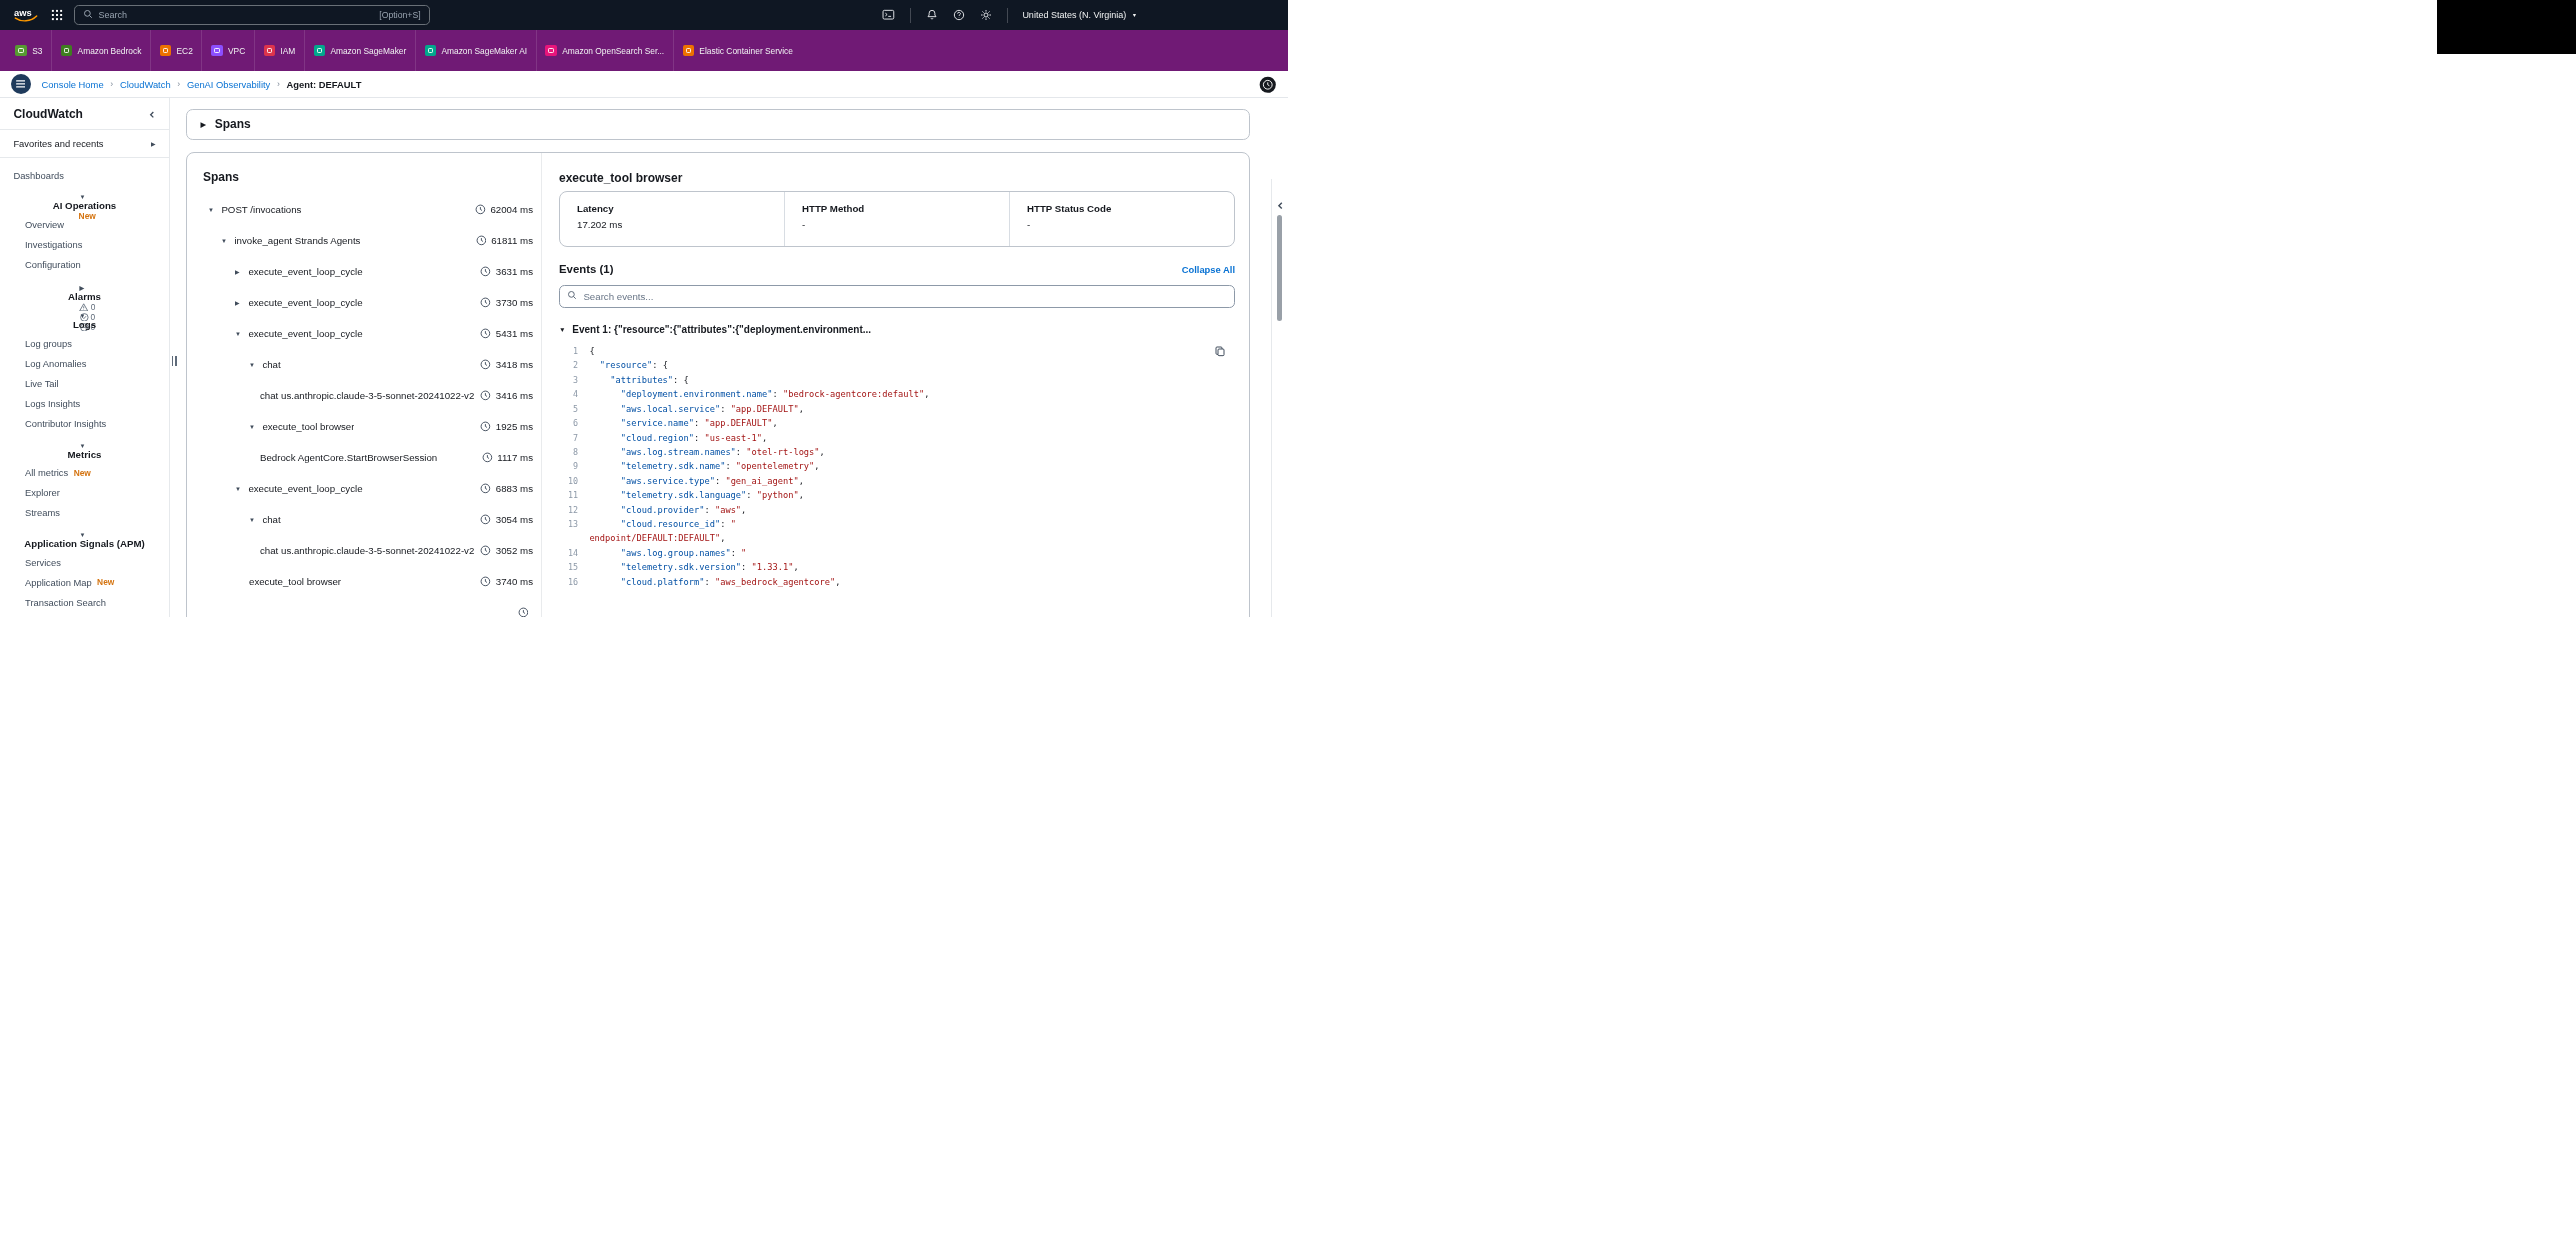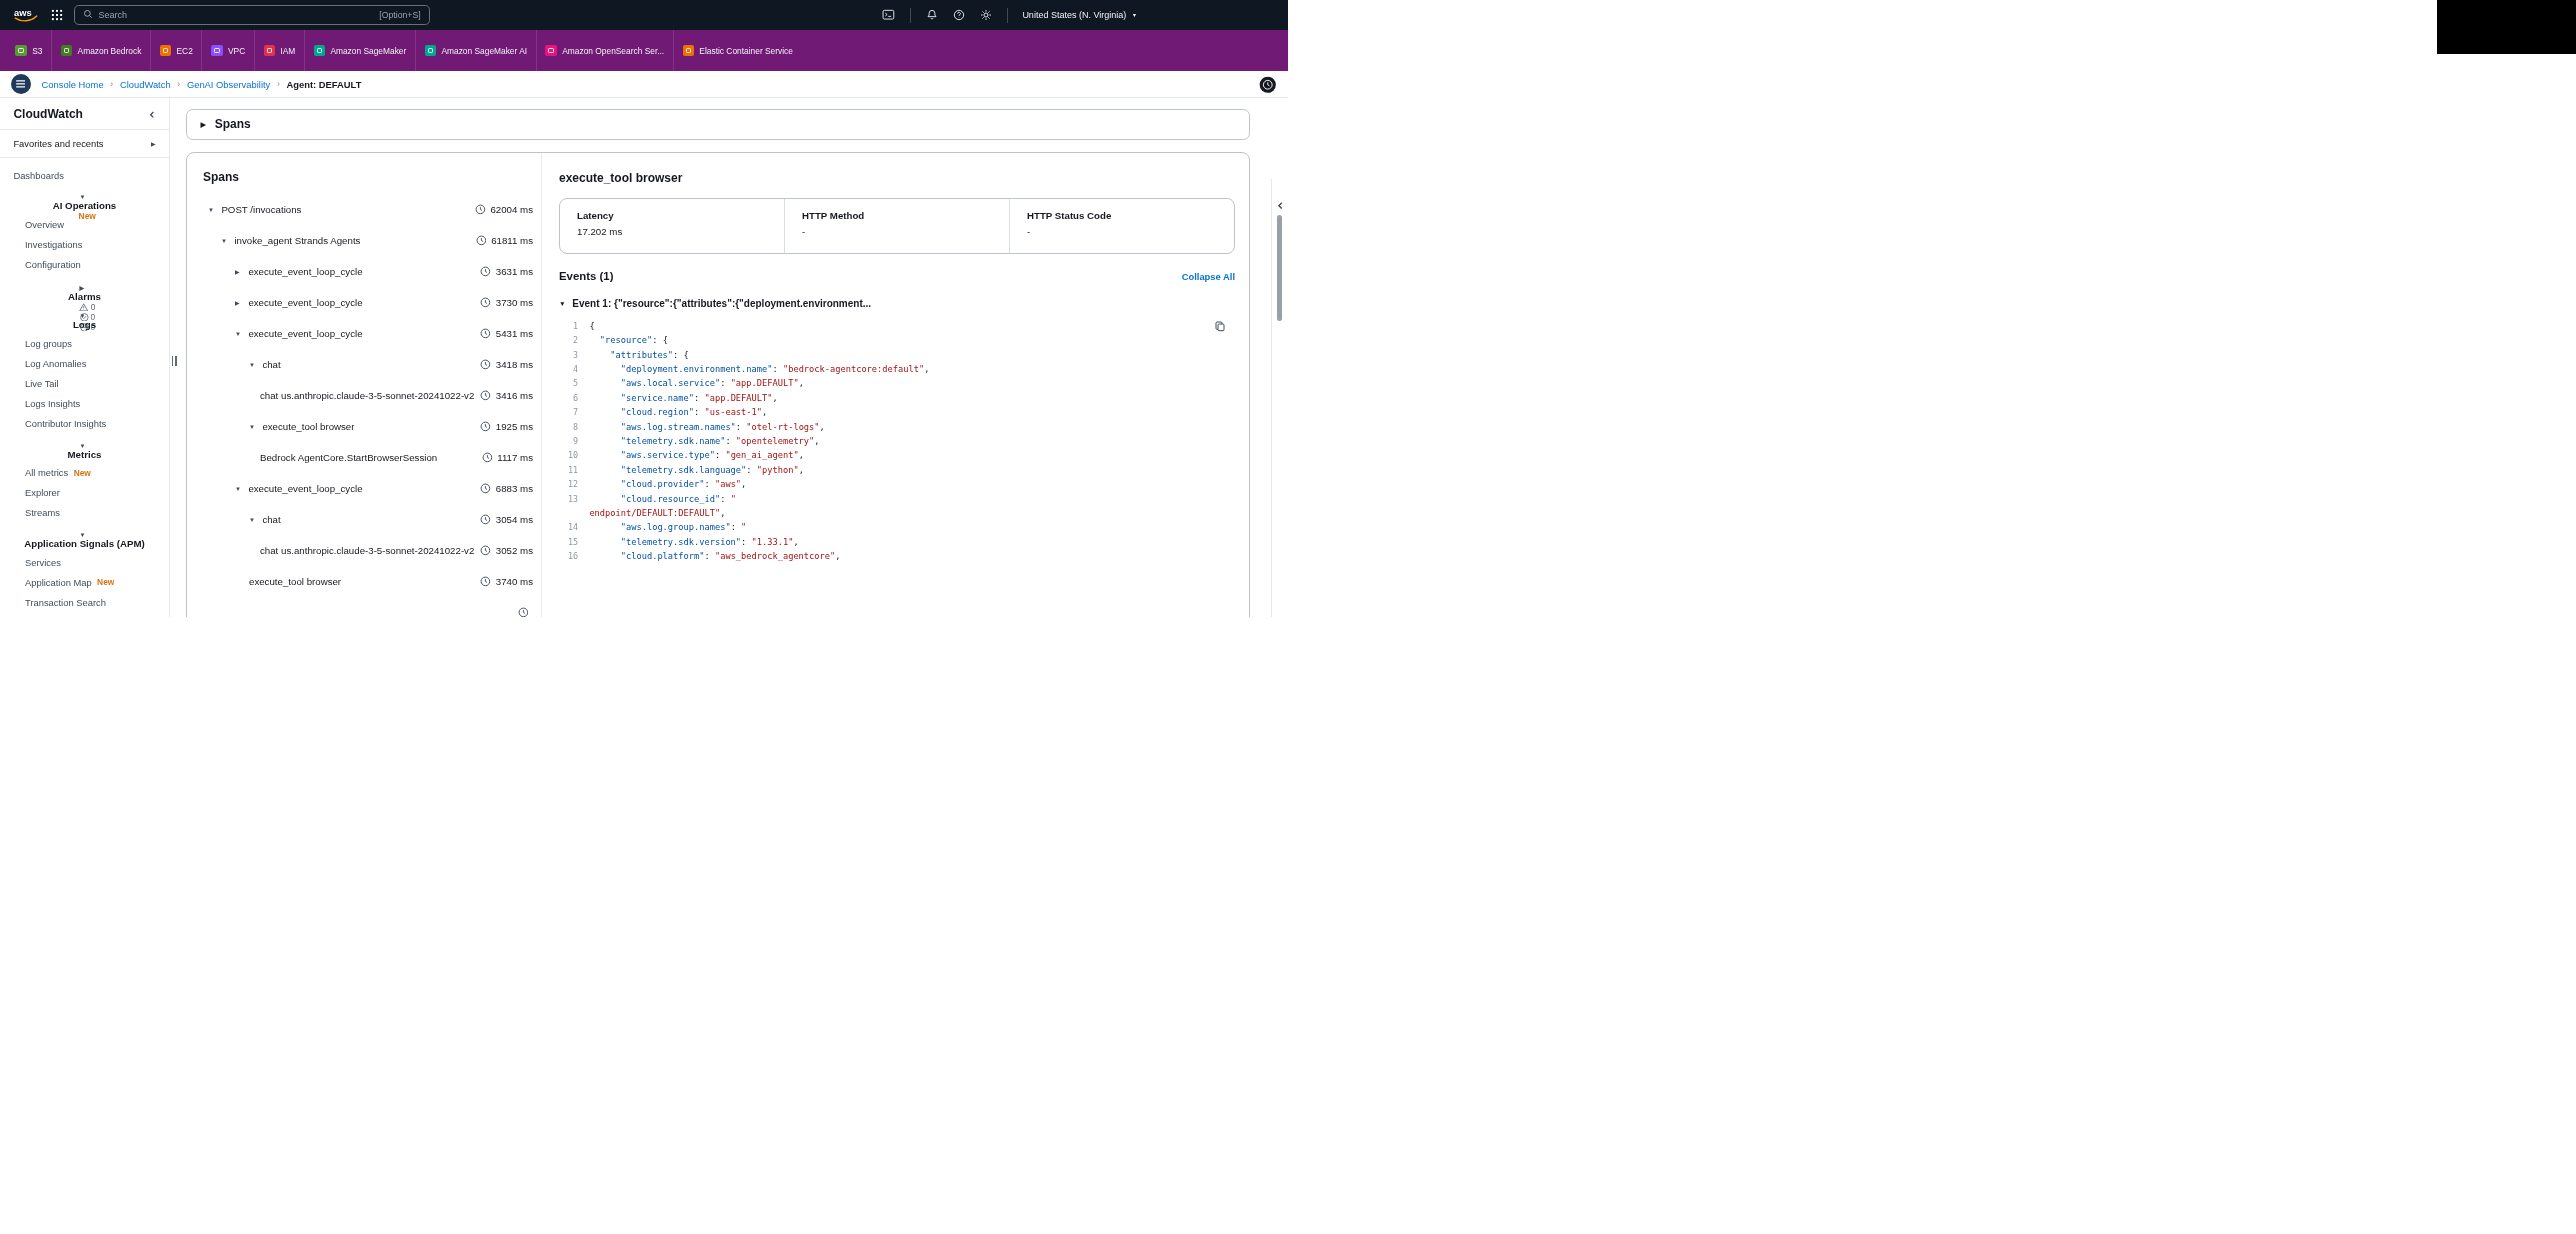"Latency" .metrics-box { margin-top: 12px -> 5px }
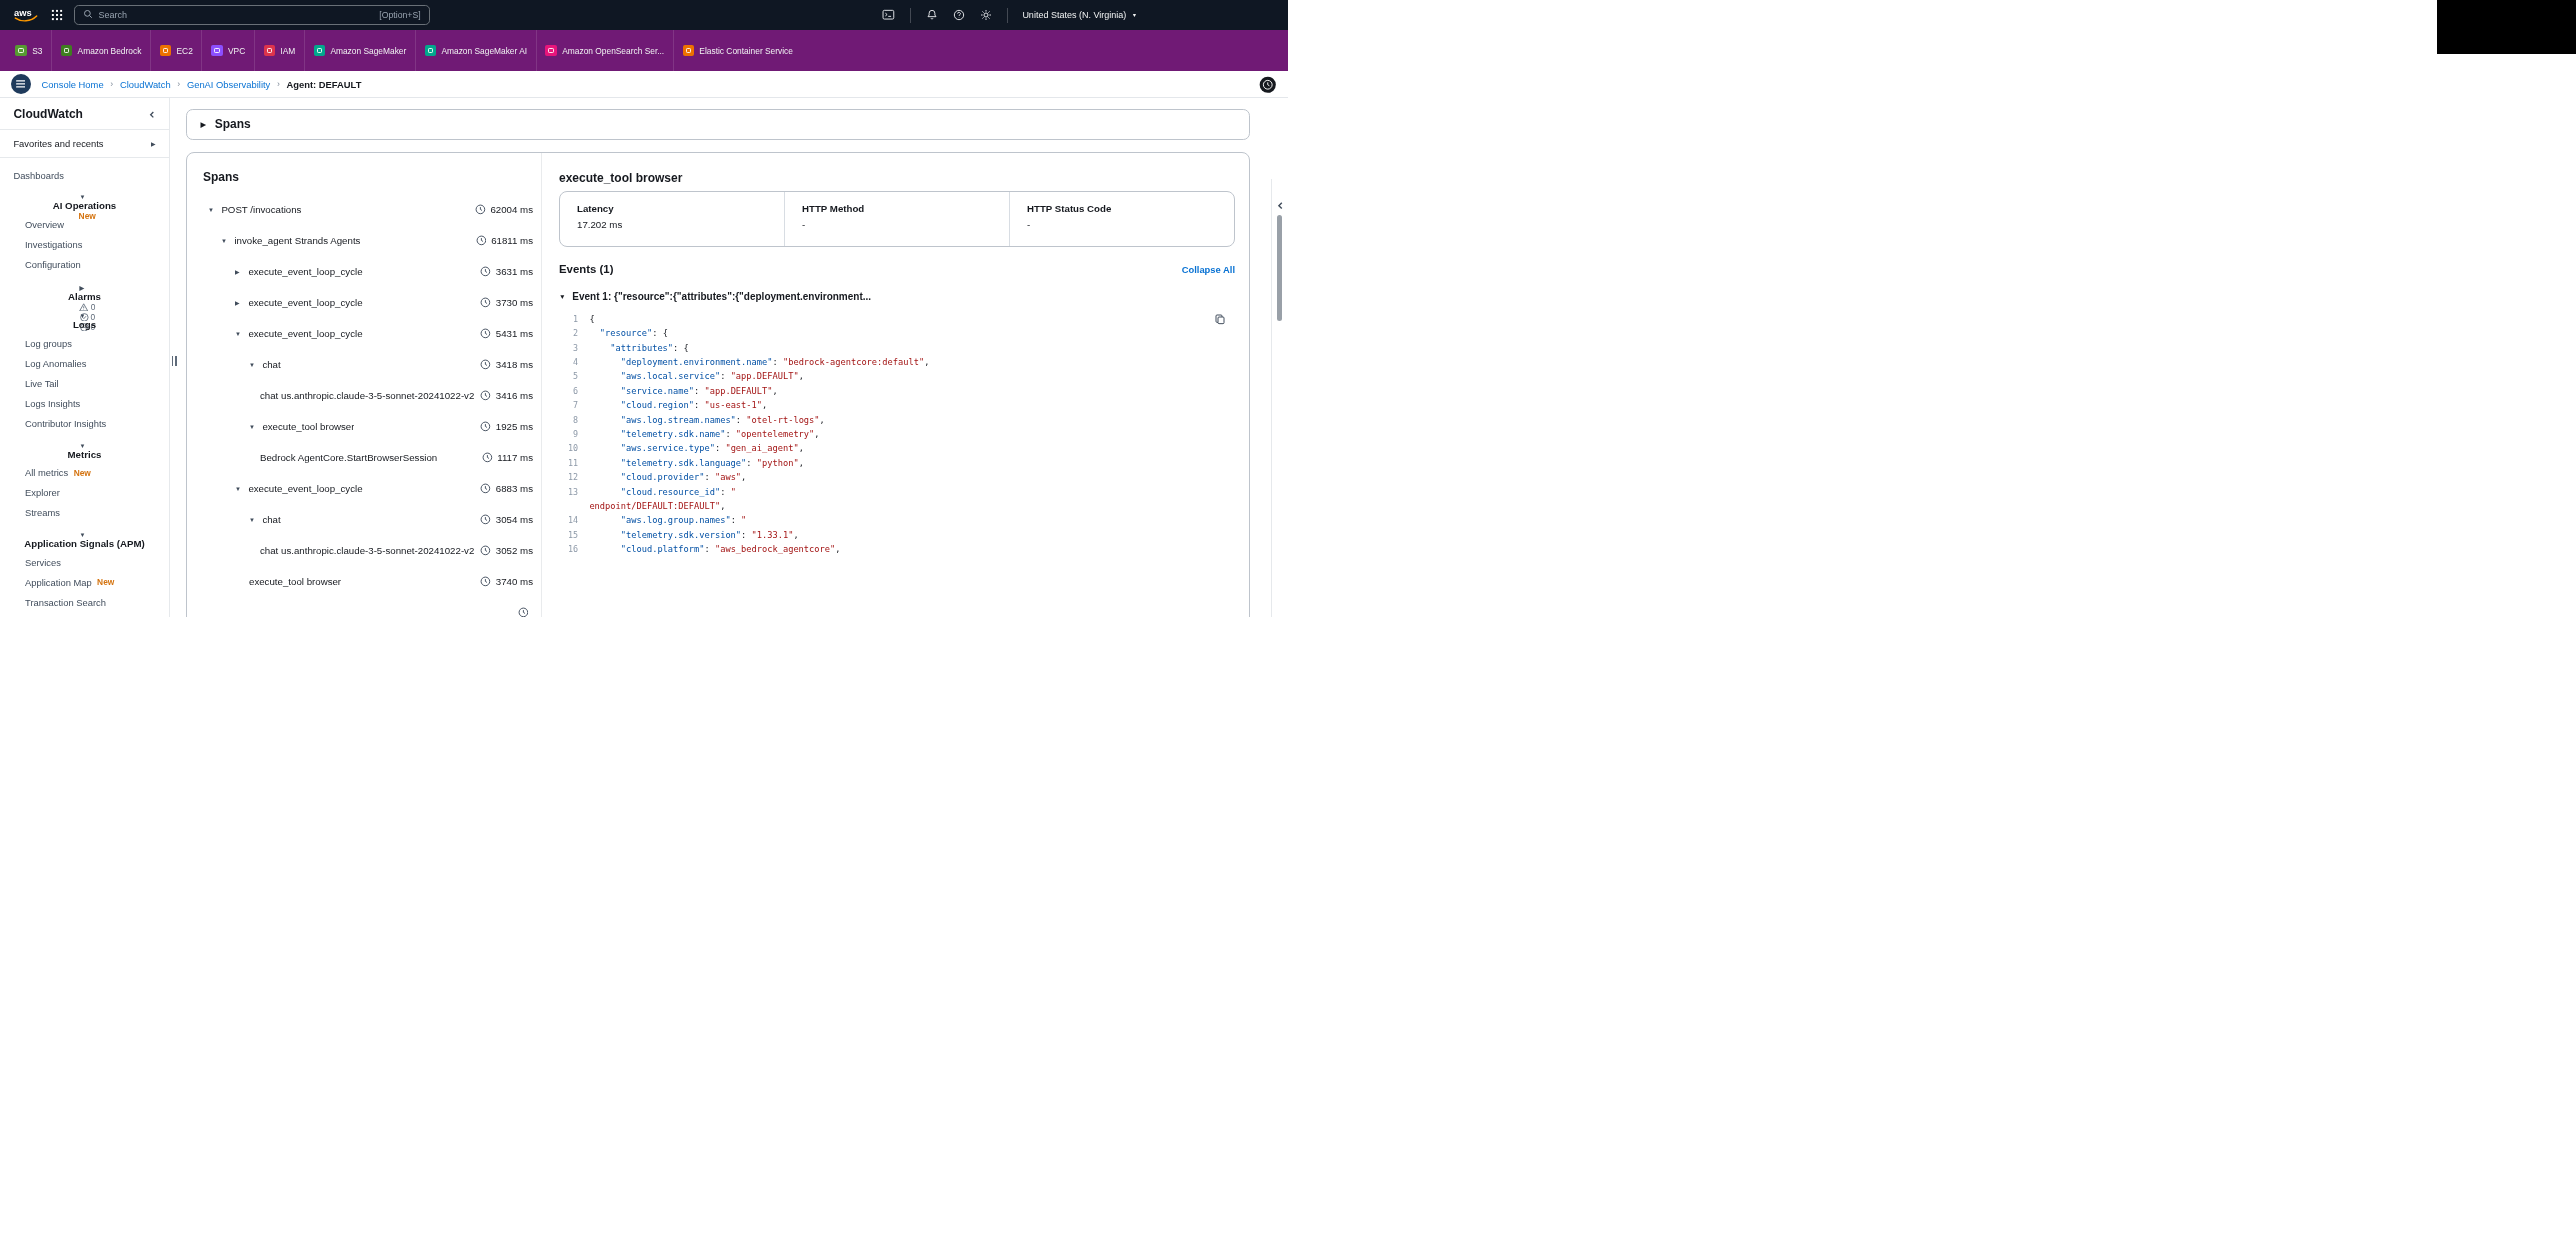"Search events..." div.ev-search { html: none -> <div> <span> <svg> <circle></circle> <line></line> </svg> </span> <input> </div> }
